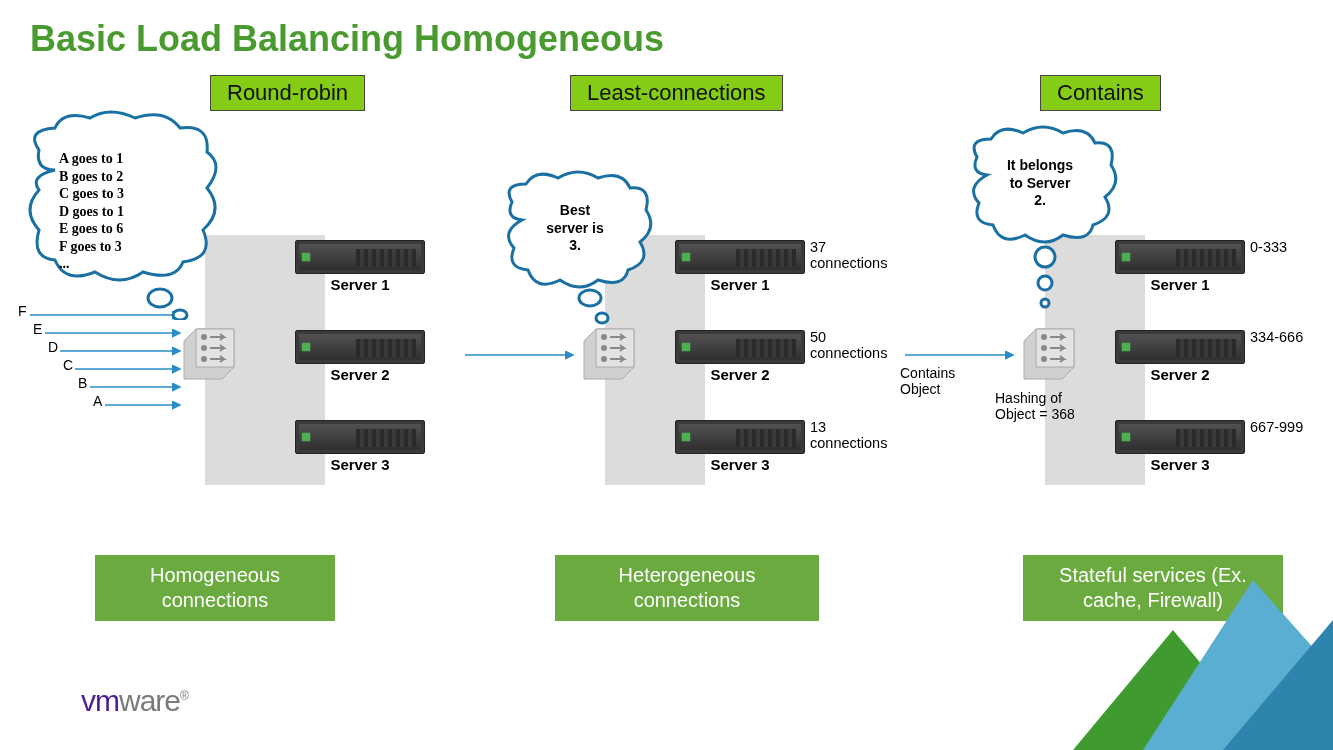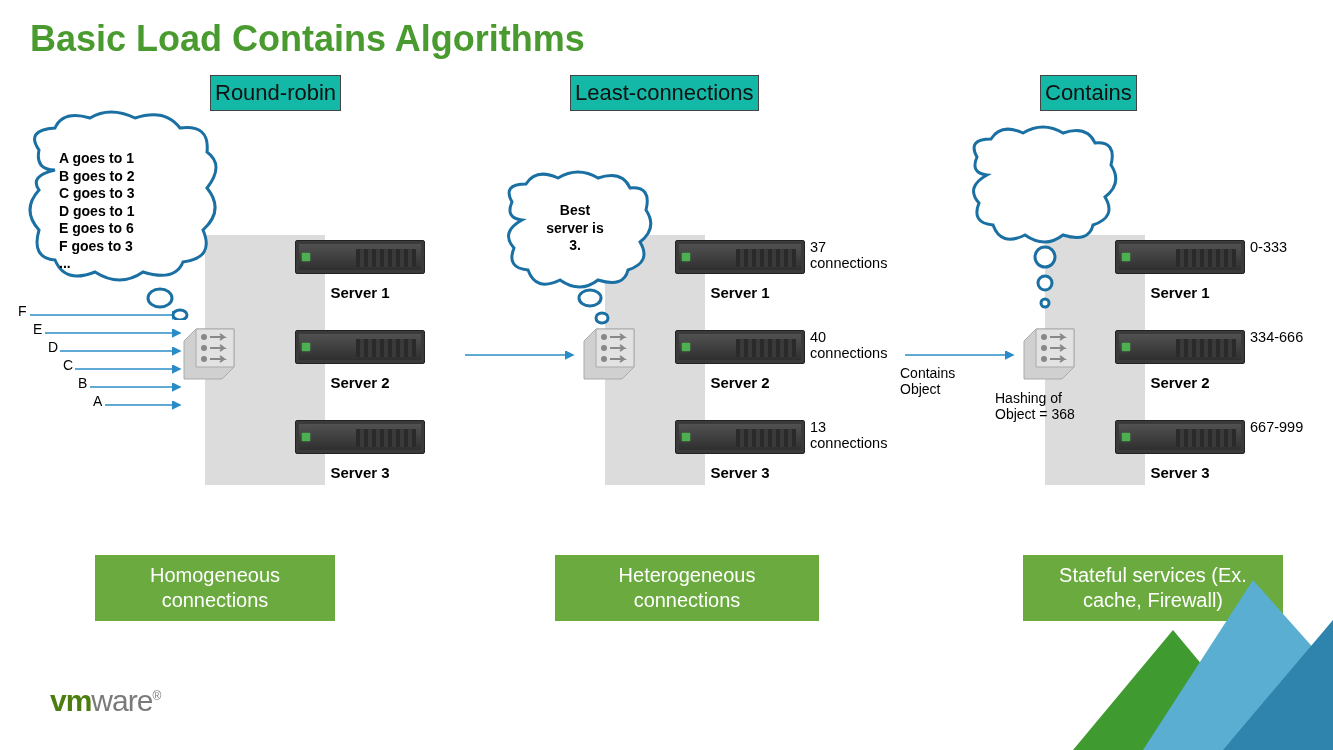"Basic Load Contains Algorithms" div.title { text: Contains Algorithms -> Balancing Homogeneous }
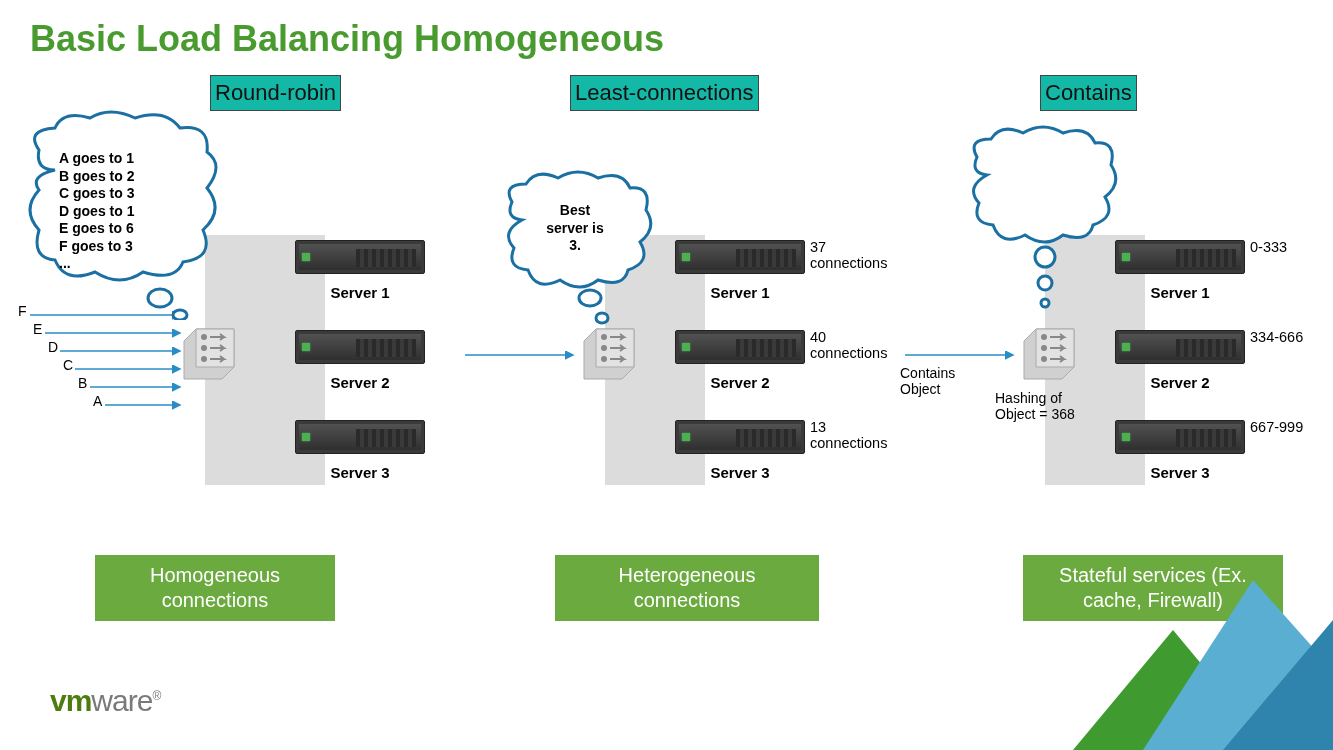"Round-robin" .algo-label { background: #14b8a6 -> #84cc16; padding: 4px 4px -> 4px 16px }
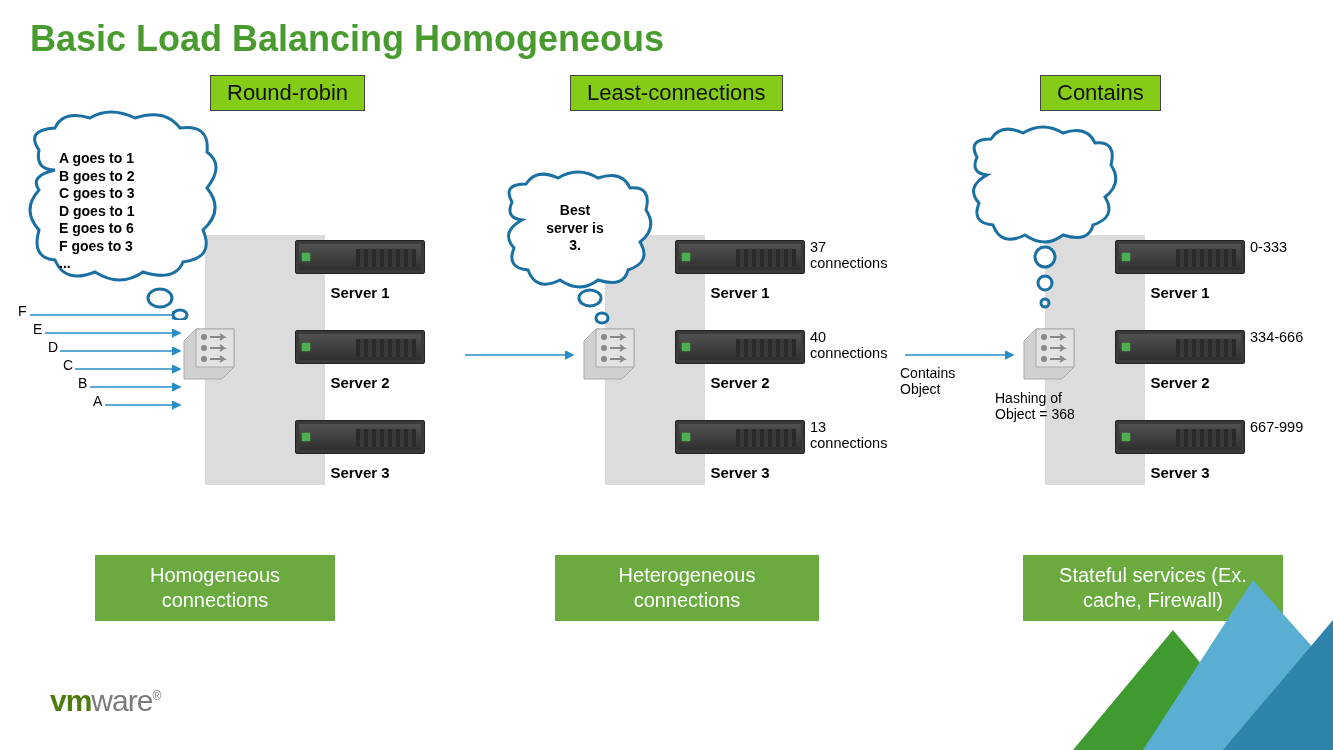"A goes to 1" div.cloud { font-family: none -> Liberation Serif, serif }
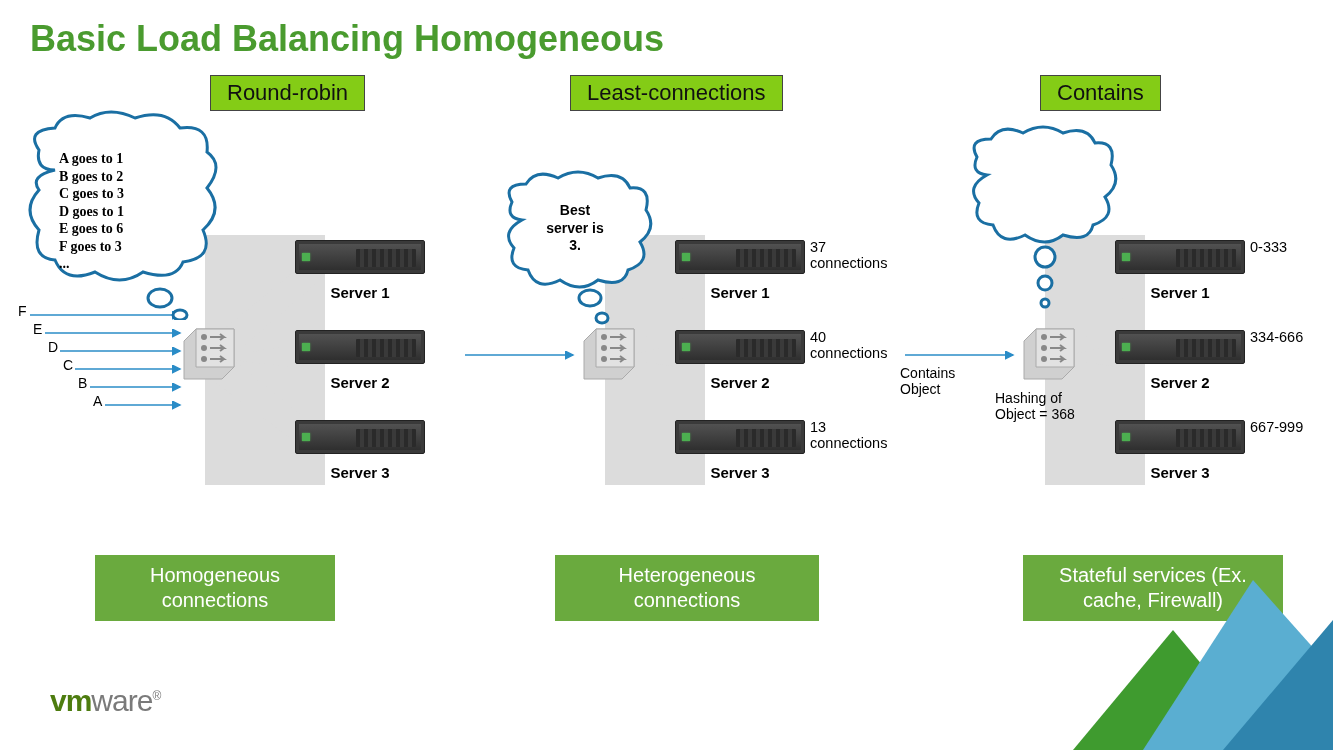"It belongs" div.cloud-text { html: none -> <div> <div>It belongs</div> <div>to Server</div> <div>2.</div> </div> }
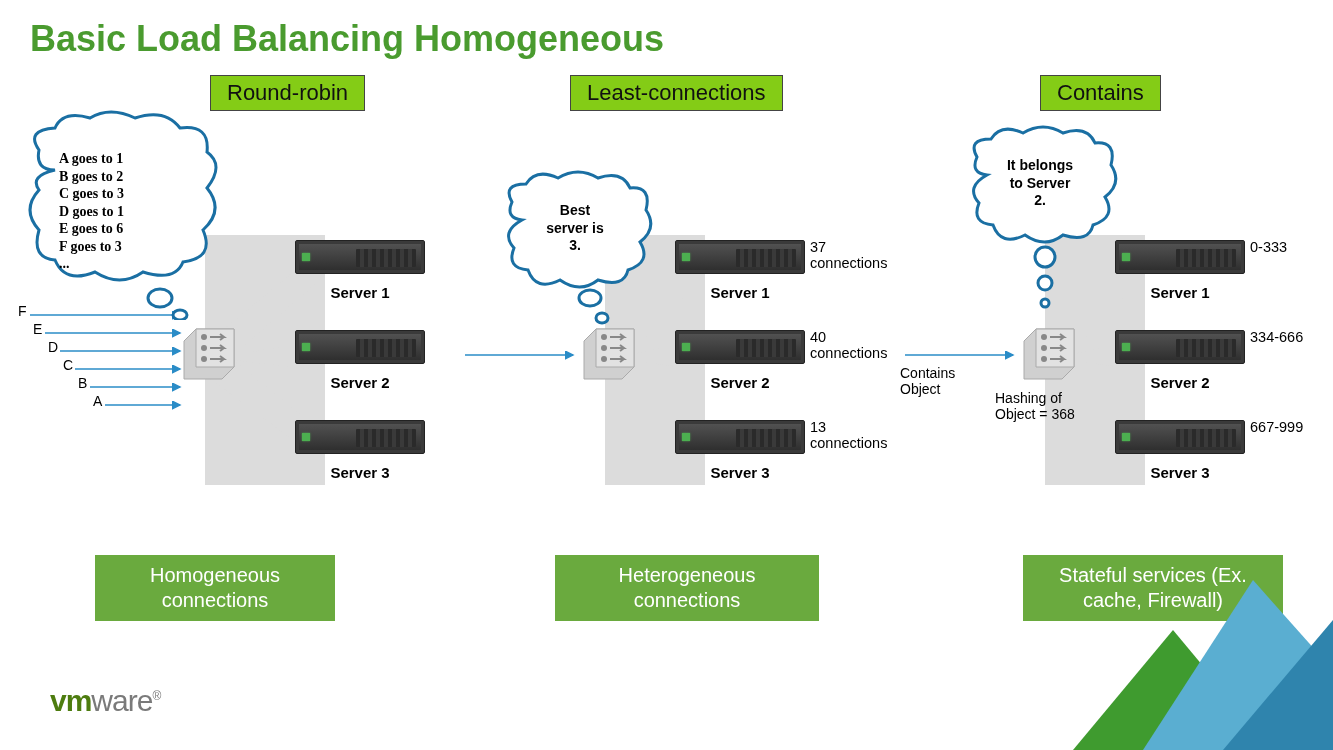"Server 1" .server .label { margin-top: 10px -> 2px }
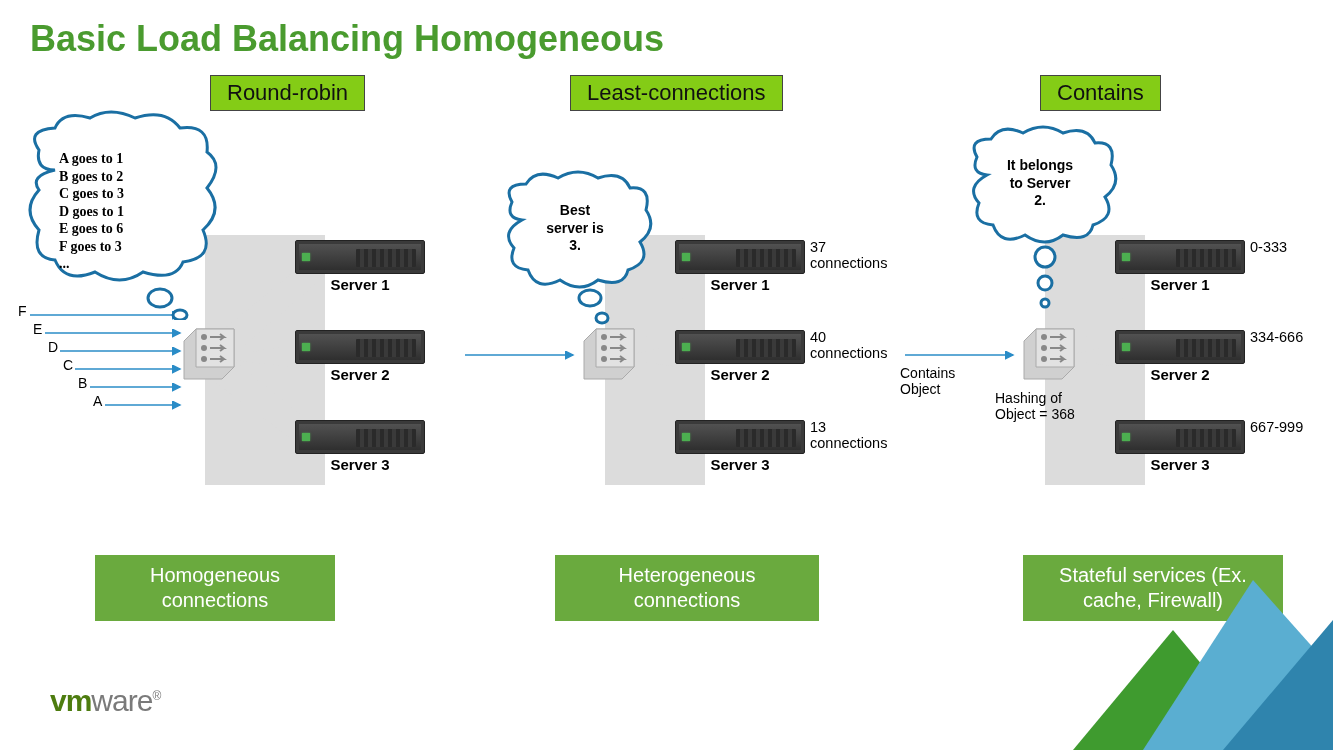"40" span { text: 40 -> 50 }
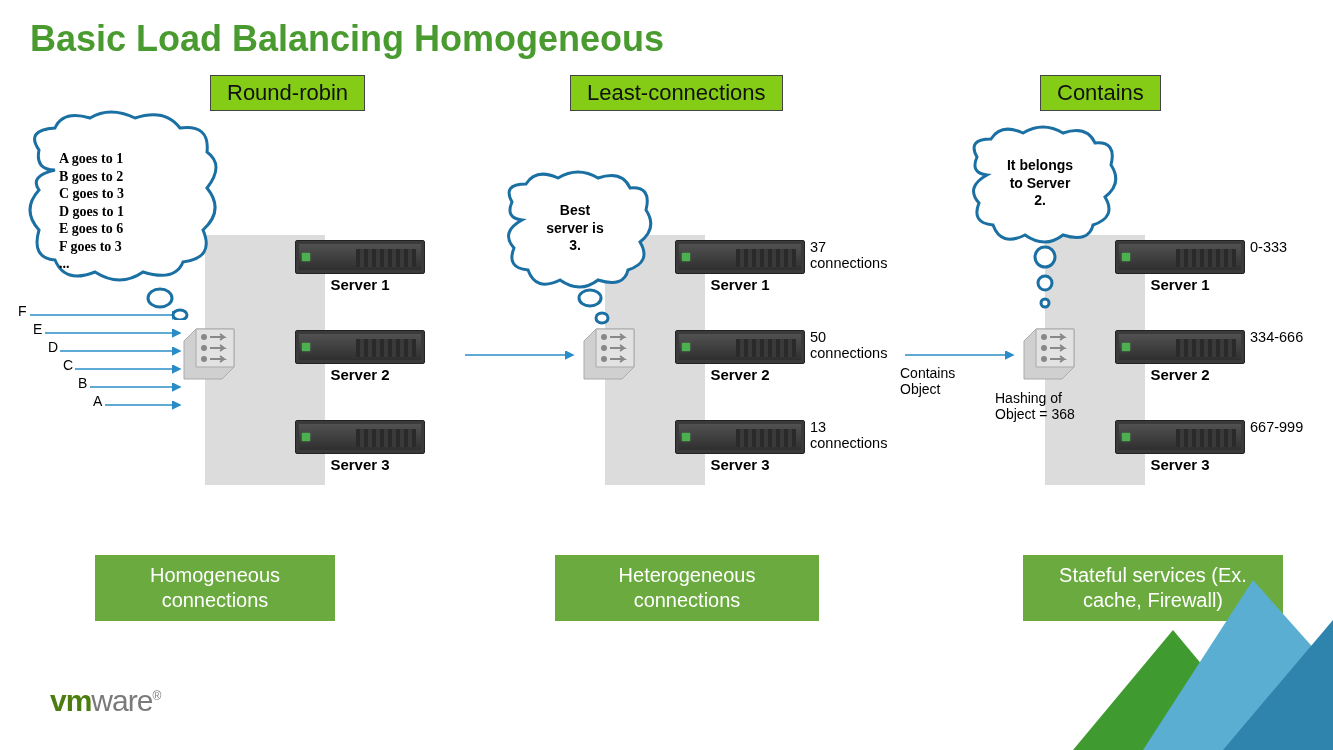"vm" .brand b { color: #4d7c0f -> #4c1d95; font-weight: 700 -> 400; margin-left: none -> 31px }
